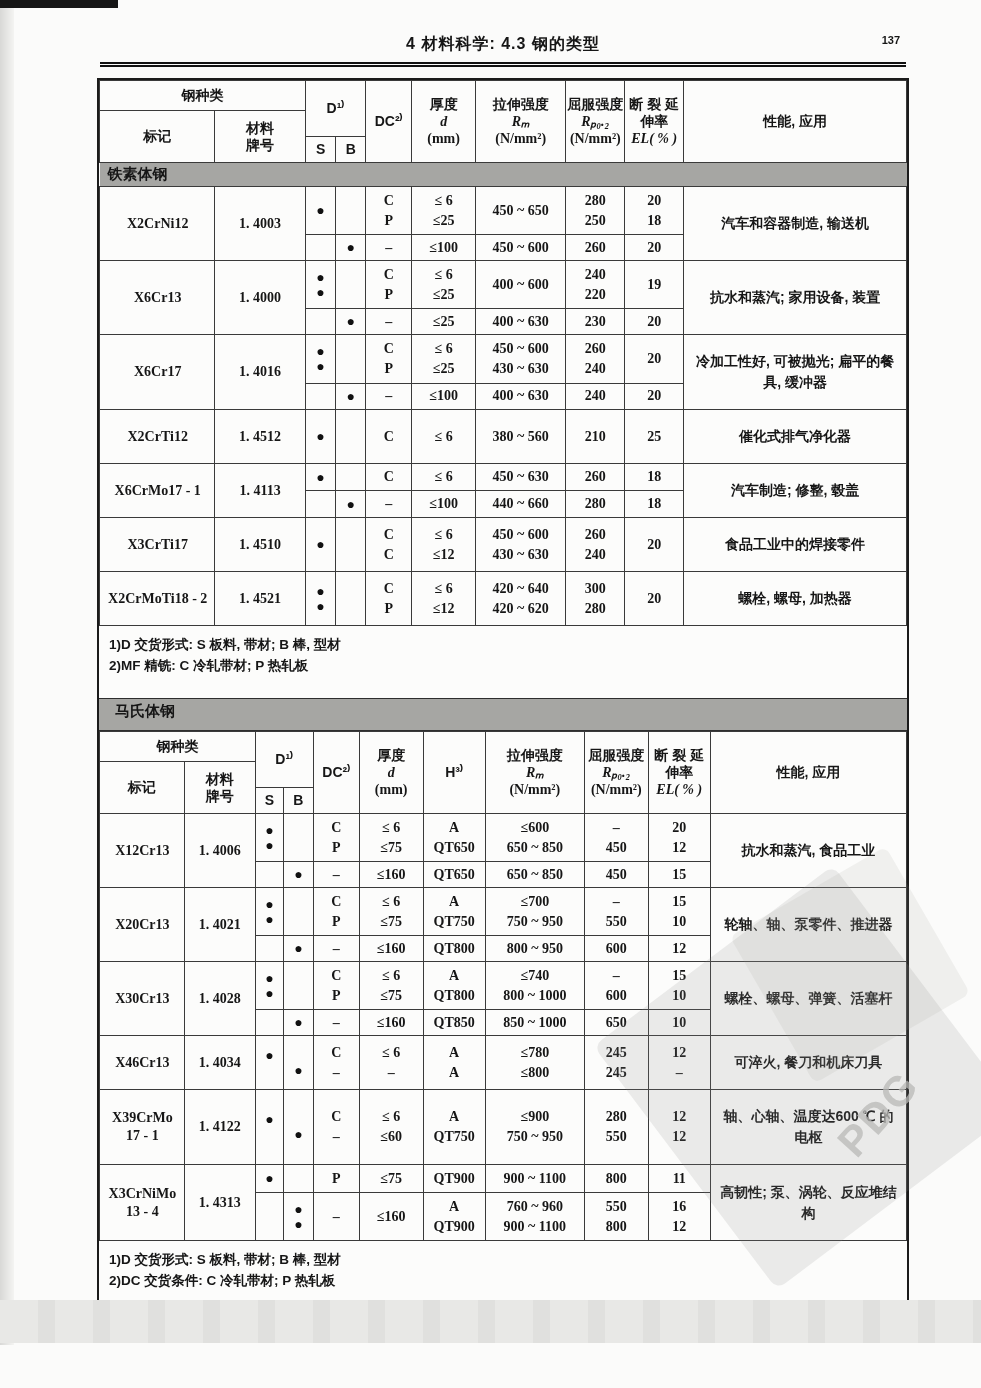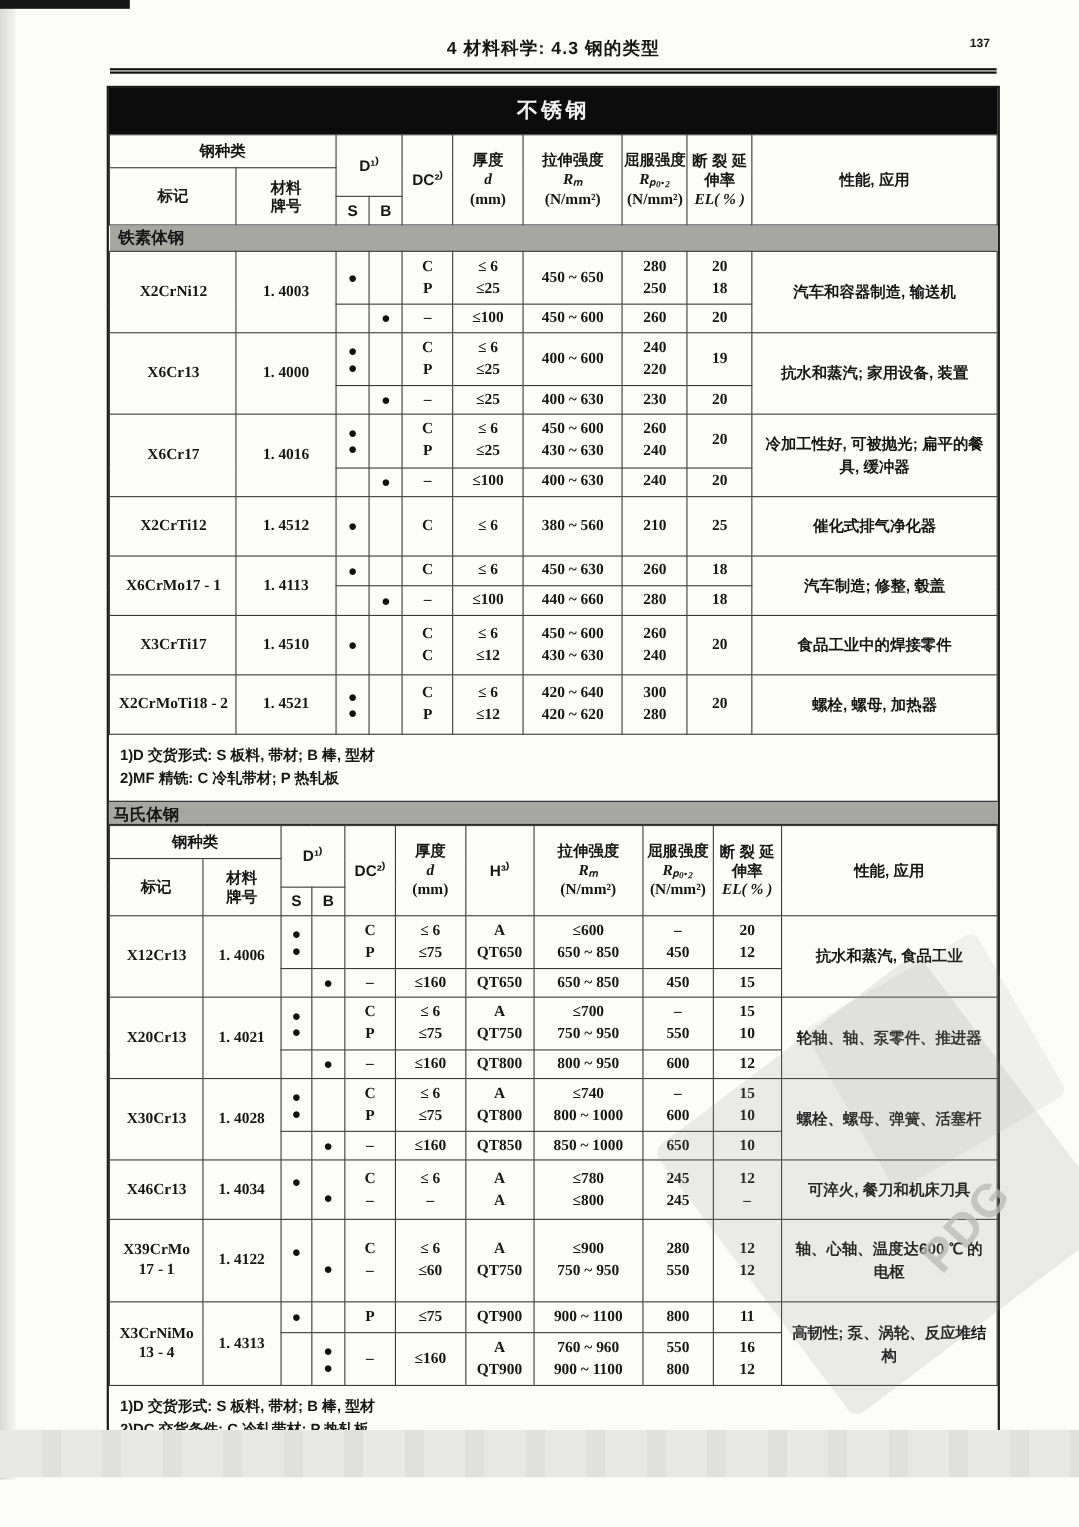"不锈钢" div.banner { html: <div>不锈钢</div> -> none }
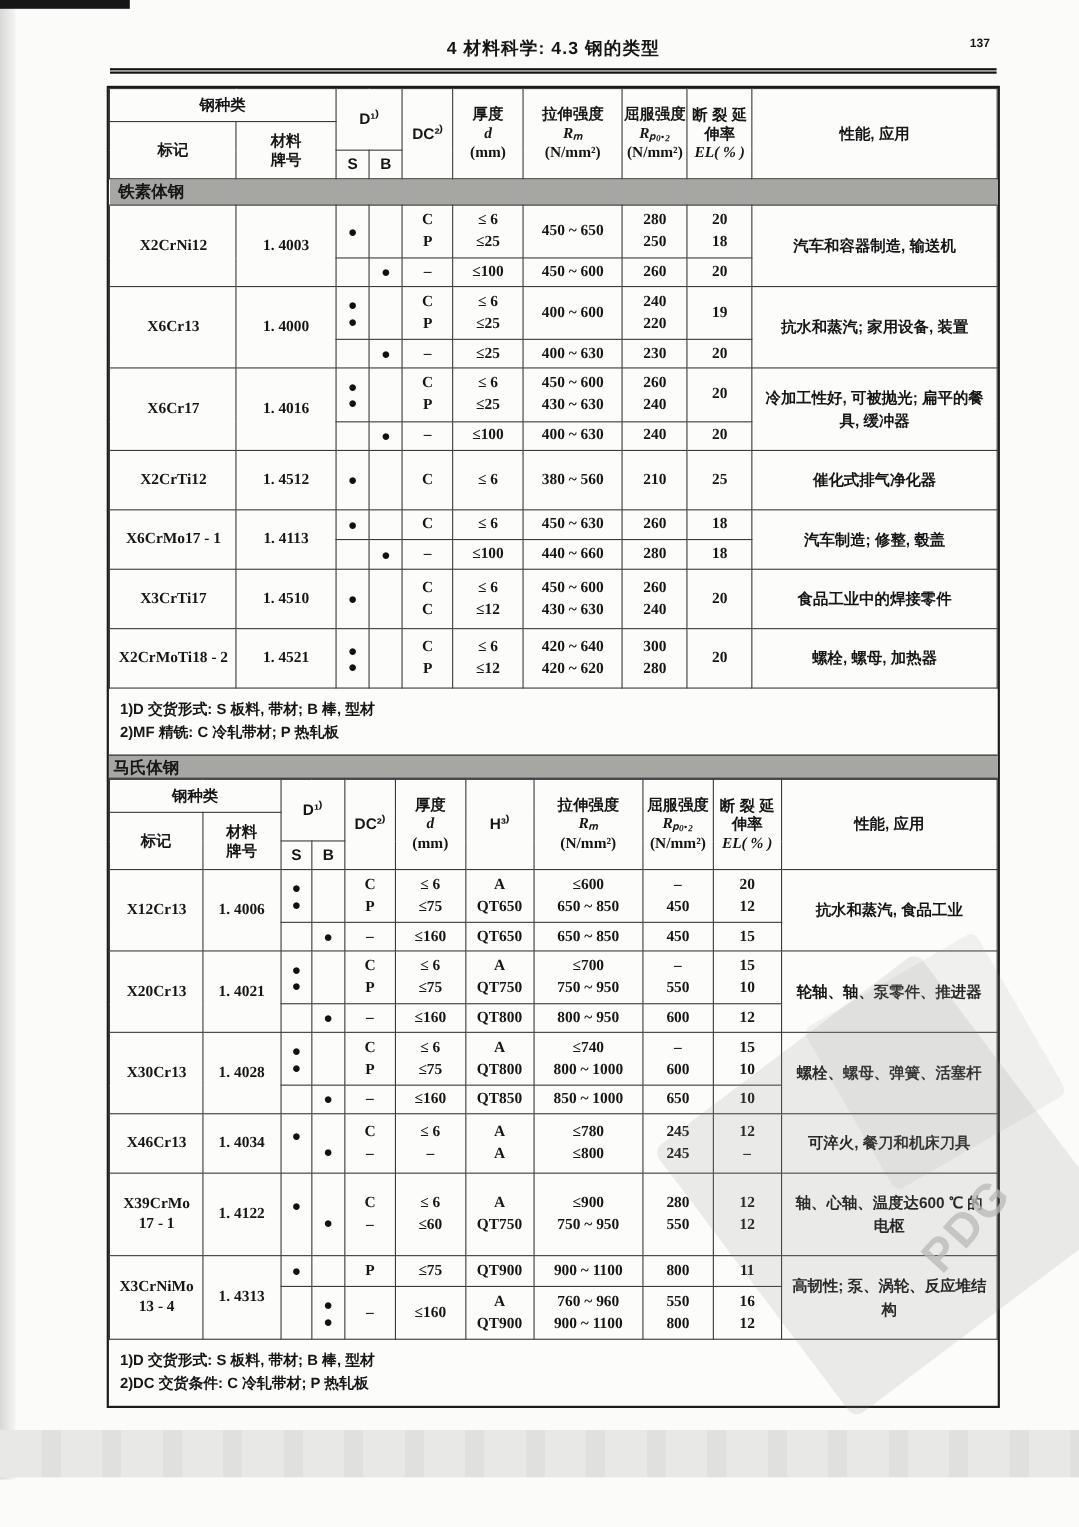"1)D 交货形式: S 板料, 带材;" .footnotes { padding: 8px 10px 10px 10px -> 8px 10px 22px 10px }
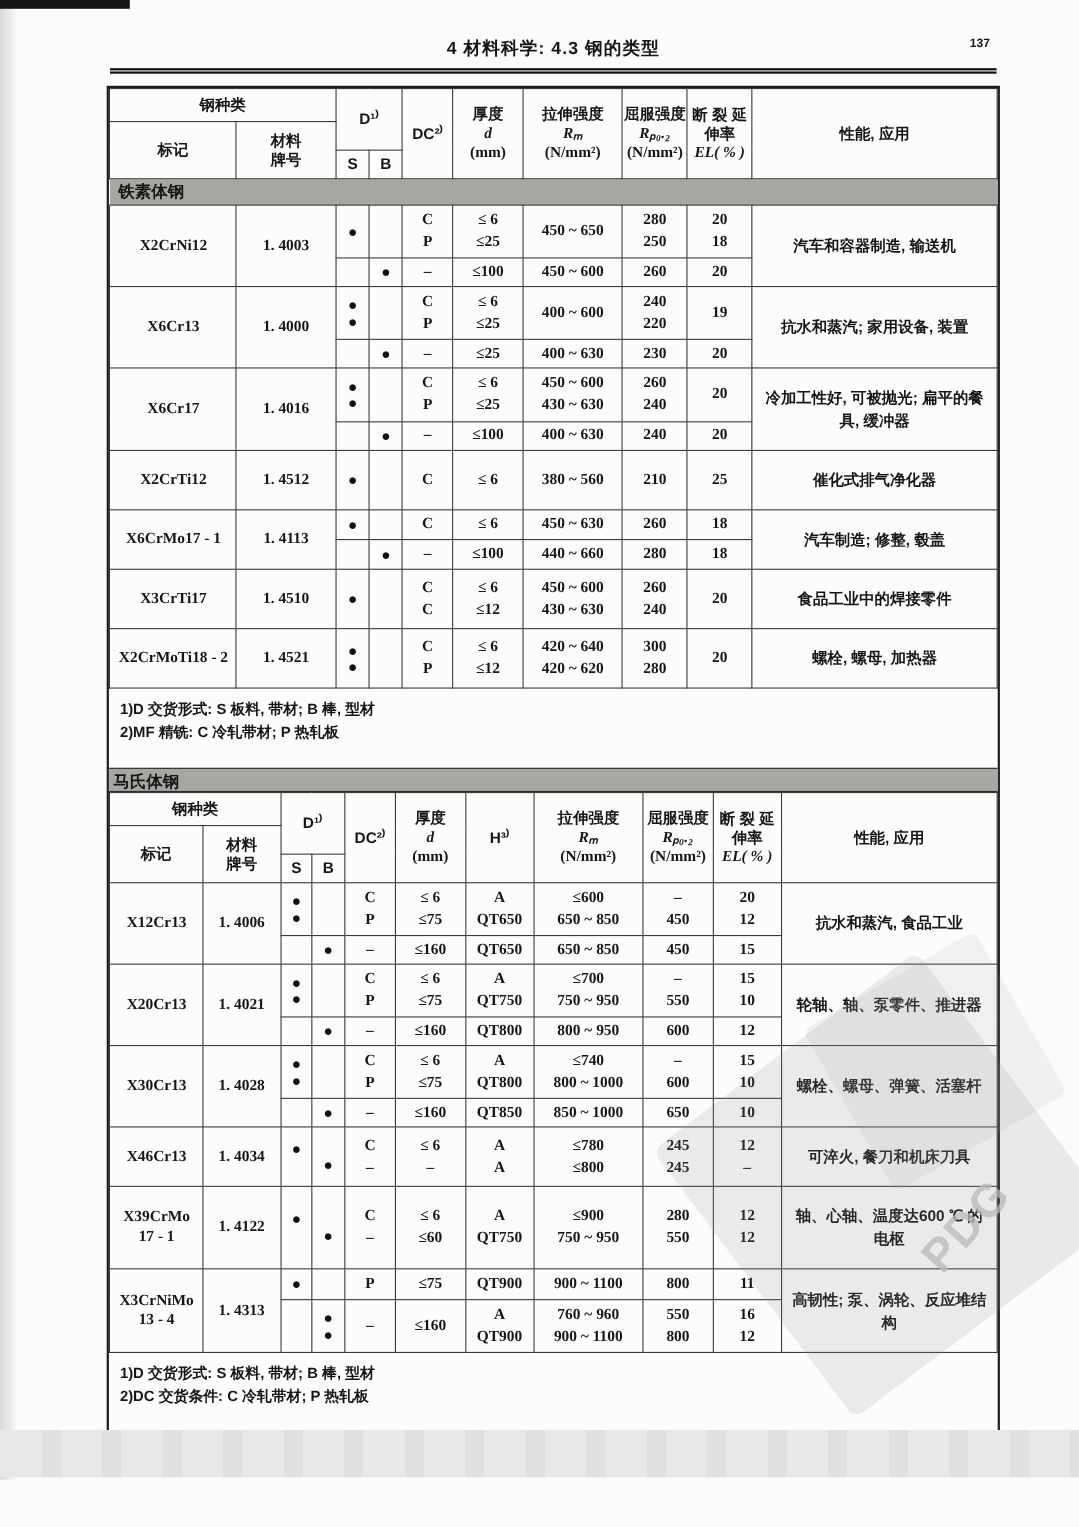"马氏体钢" .band { height: 22px -> 33px; padding-left: 4px -> 16px }
